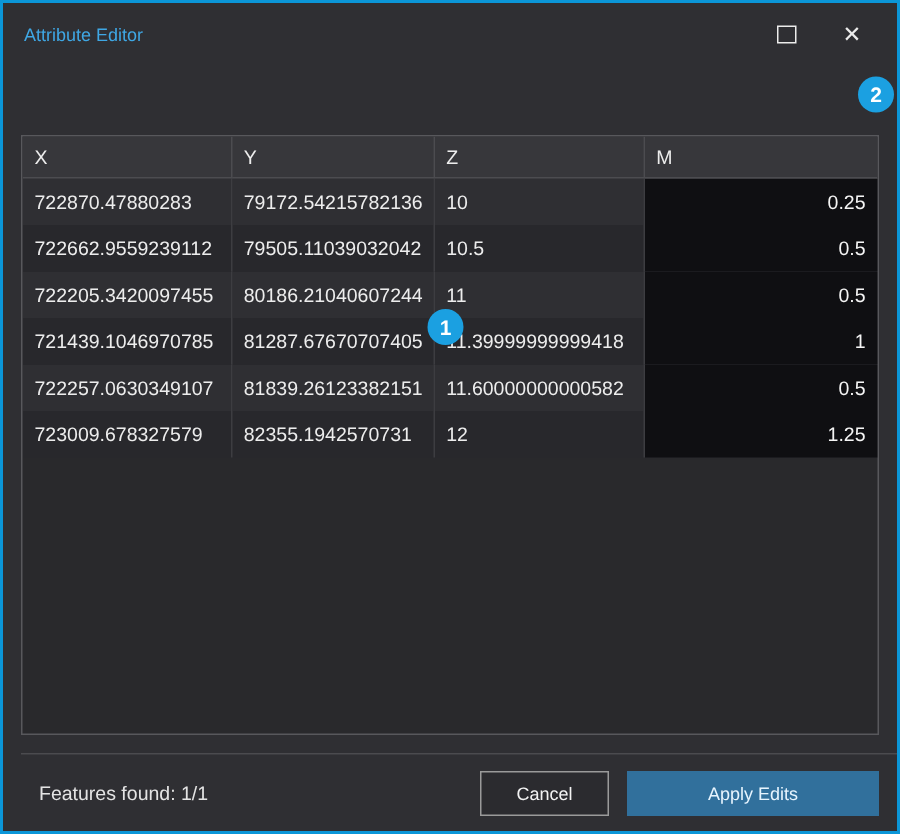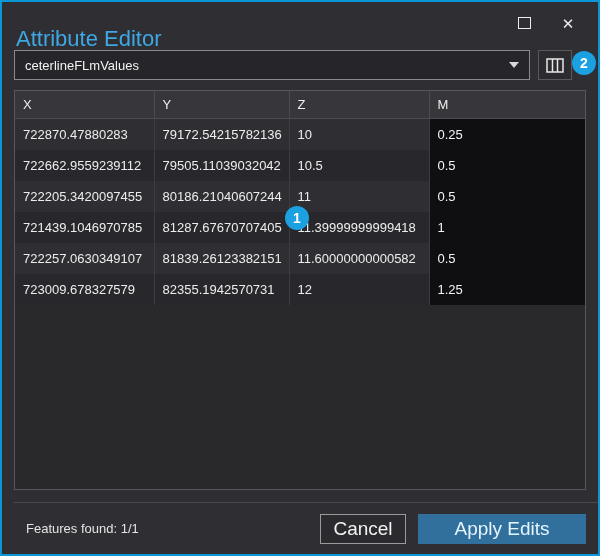"Attribute Editor" .title { font-size: 22px -> 12px; top: 16px -> 0 }
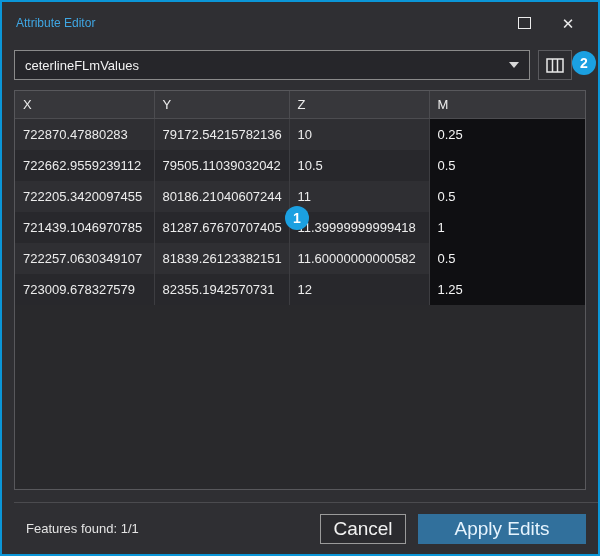"ceterlineFLmValues" div.toolbar { html: <div> <div> <span>ceterlineFLmValues</span> <span></span> </div> <div> <svg> <rect></rect> <line></line> <line></line> </svg> </div> </div> -> none }
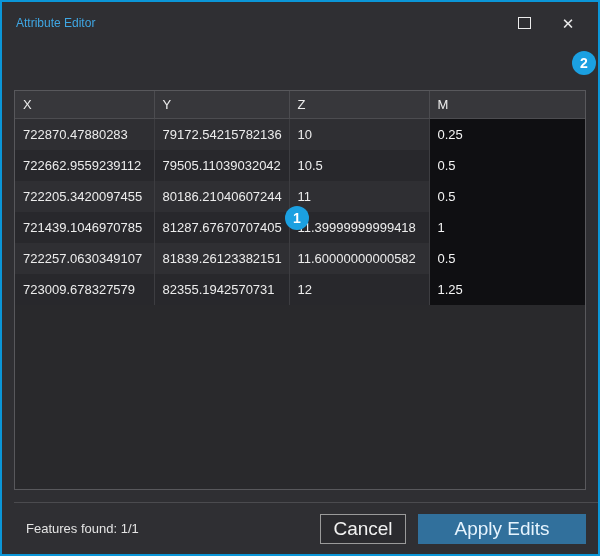"0.25" td.m-cell { text-align: none -> right }
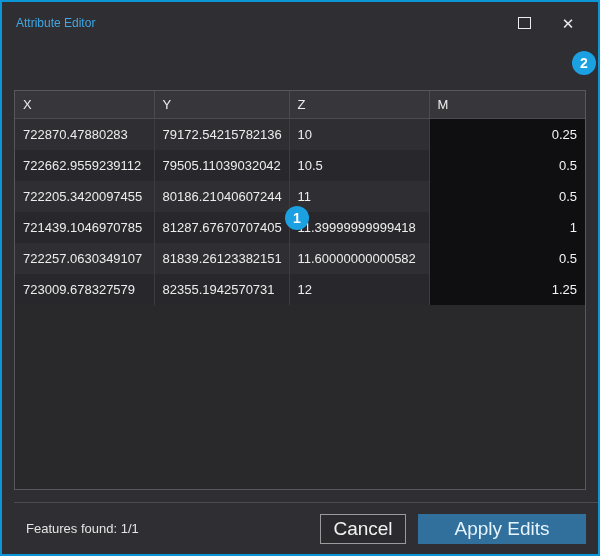"Cancel" .btn { font-size: 19px -> 12px }
